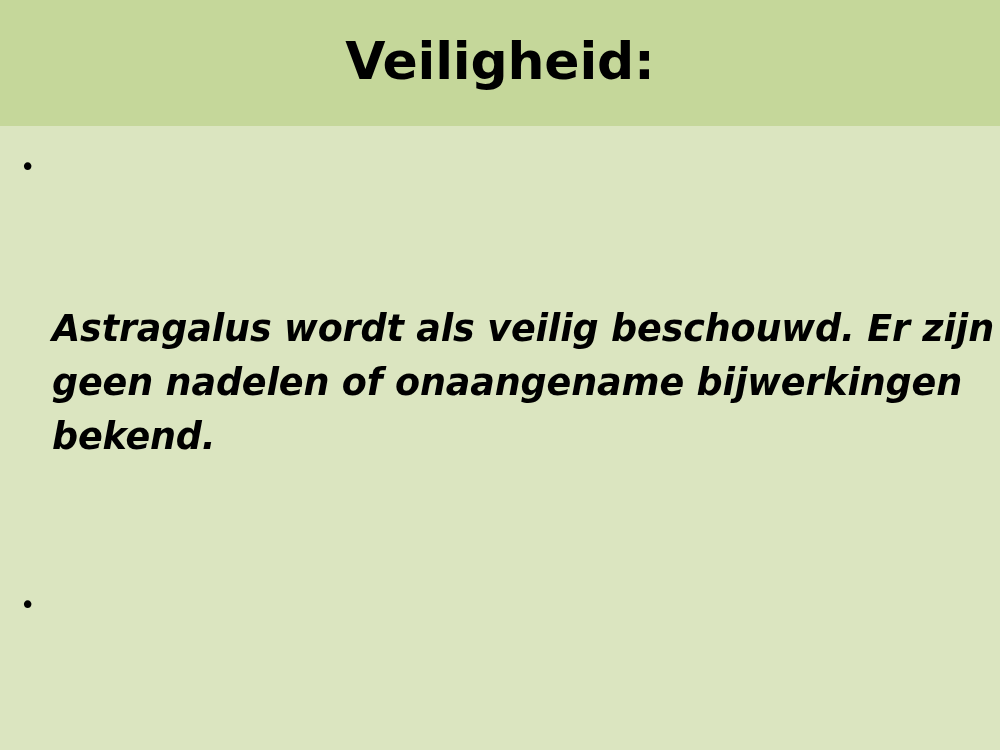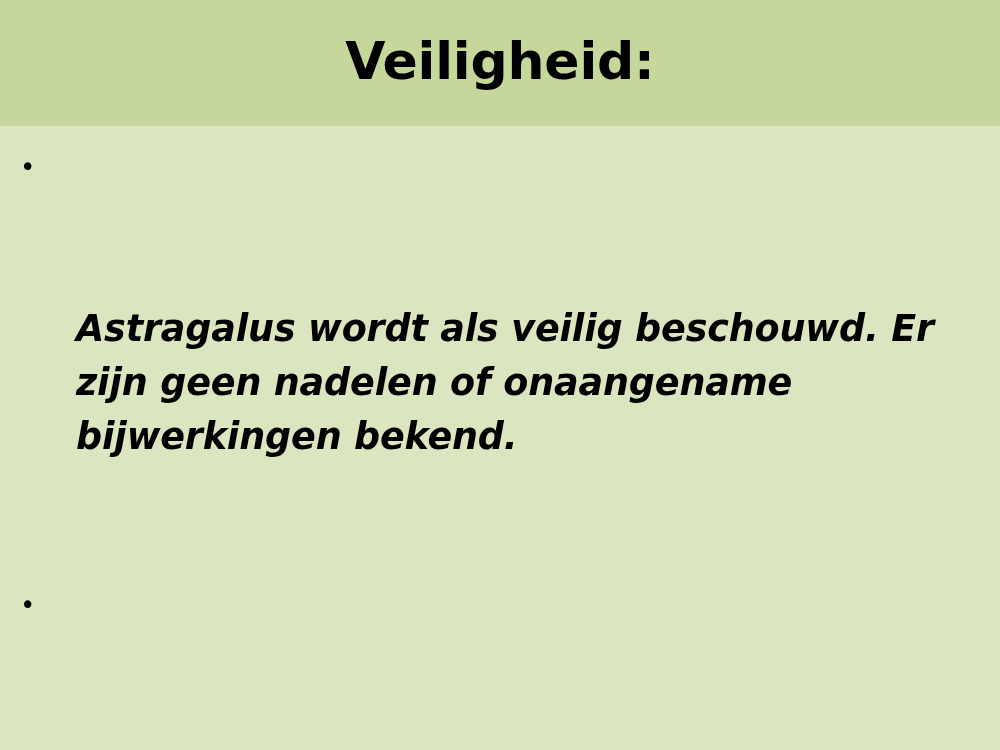"Astragalus wordt als veilig beschouwd." .bullet-text { margin-left: 24px -> none }
